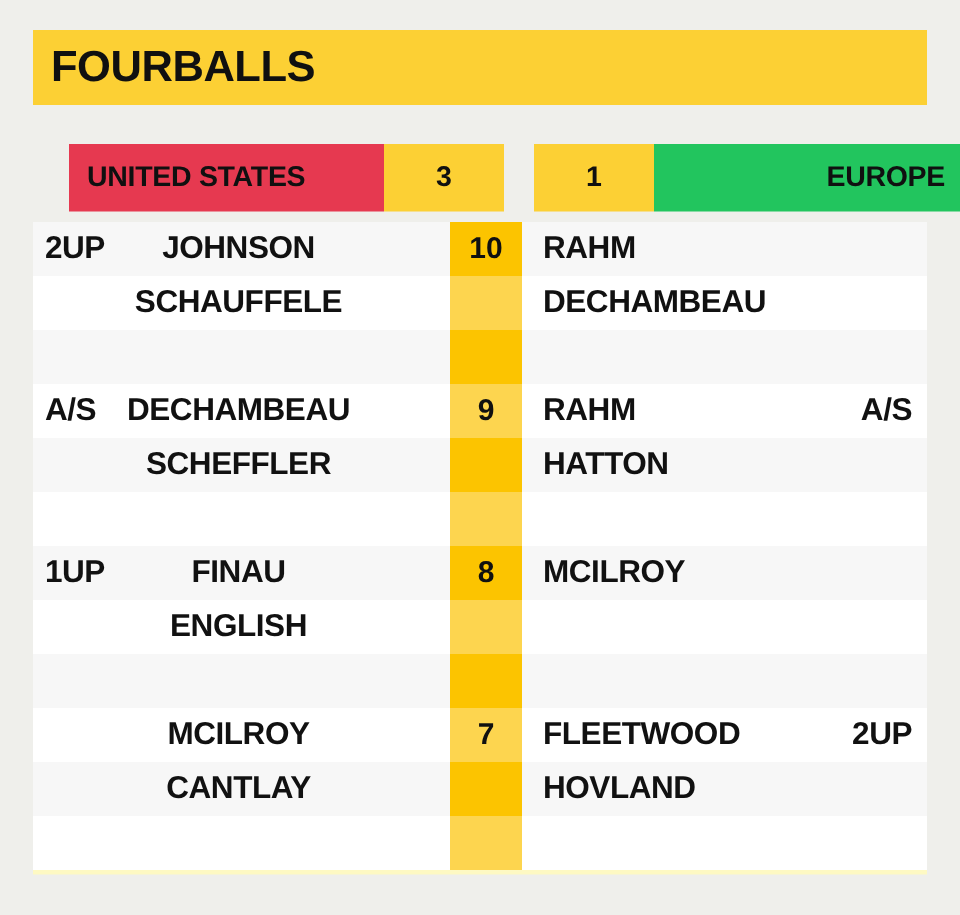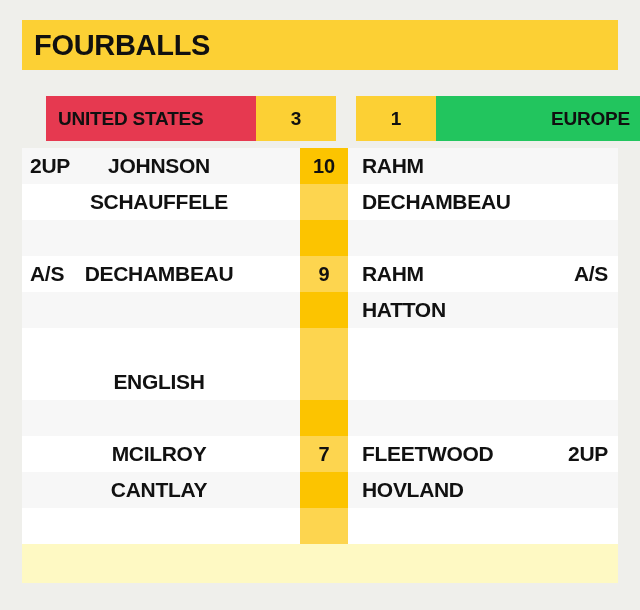"SCHEFFLER" div.col-usa { html: none -> <div> <span>SCHEFFLER</span> </div> }
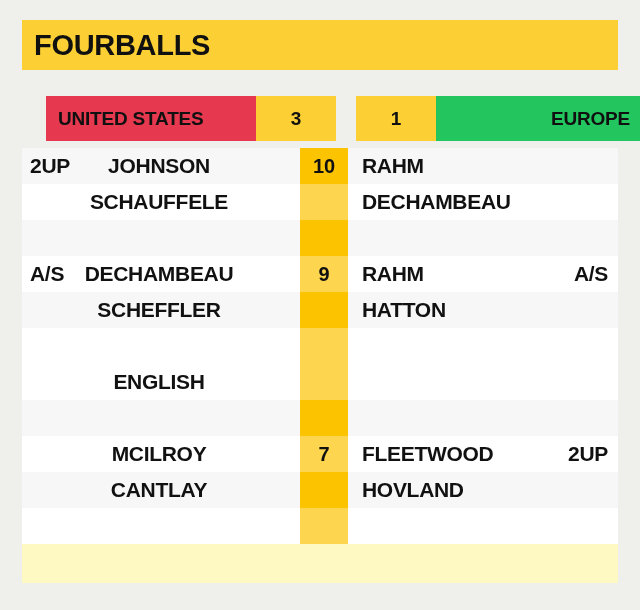"1UP" div.row { html: none -> <div> <div> <span>1UP</span> </div> <div> <span>FINAU</span> </div> <div> <span>8</span> </div> <div> <span>MCILROY</span> </div> <div> <span></span> </div> </div> }
